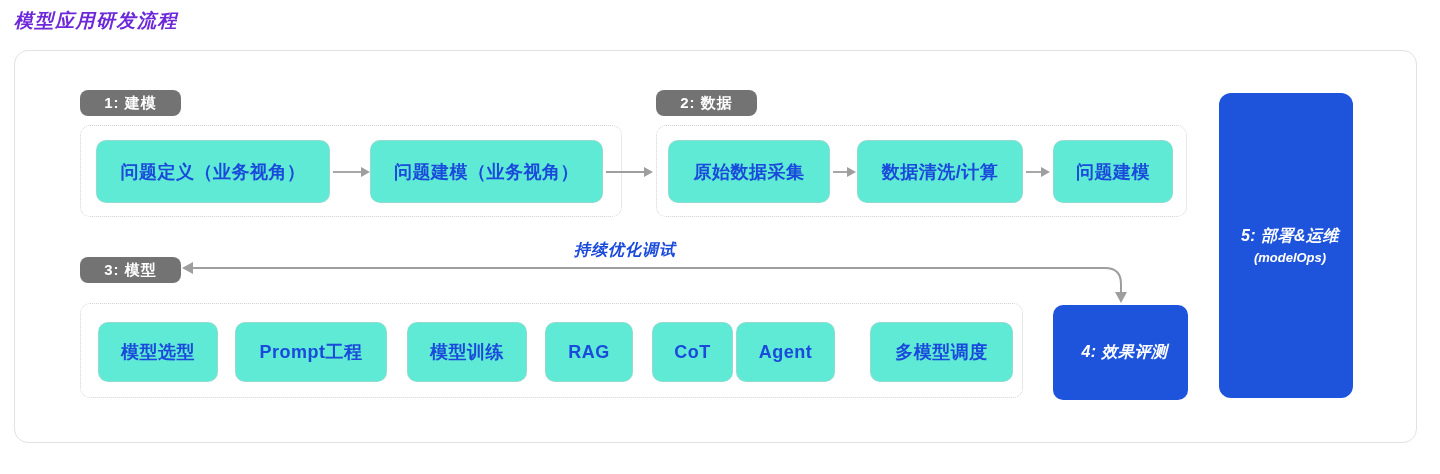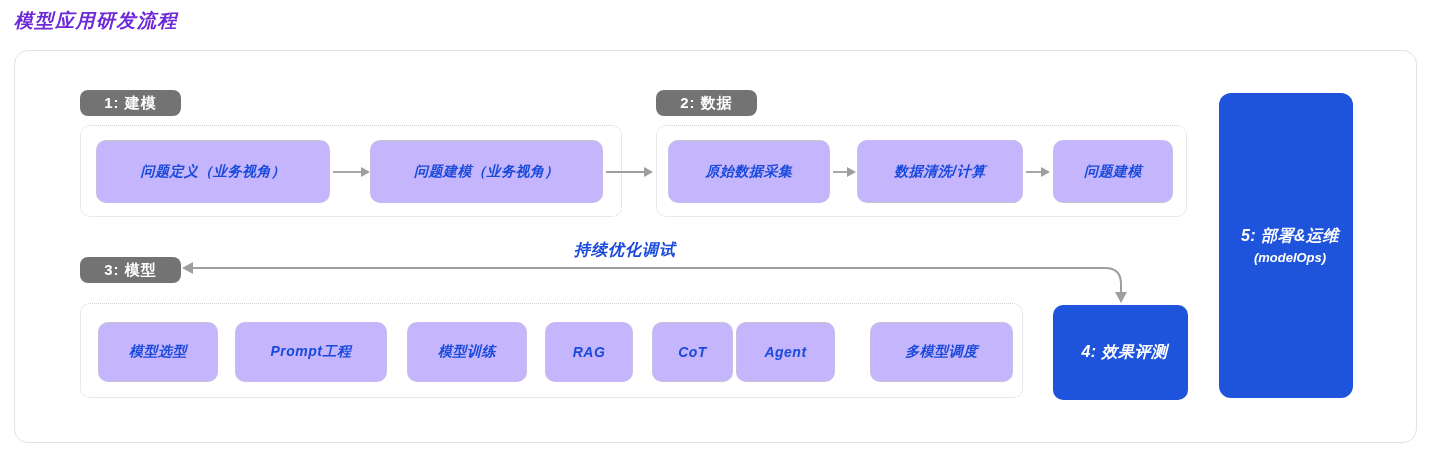"问题定义（业务视角）" .step { background: #c4b5fd -> #5eead4; font-size: 14px -> 18px; font-style: italic -> none }
